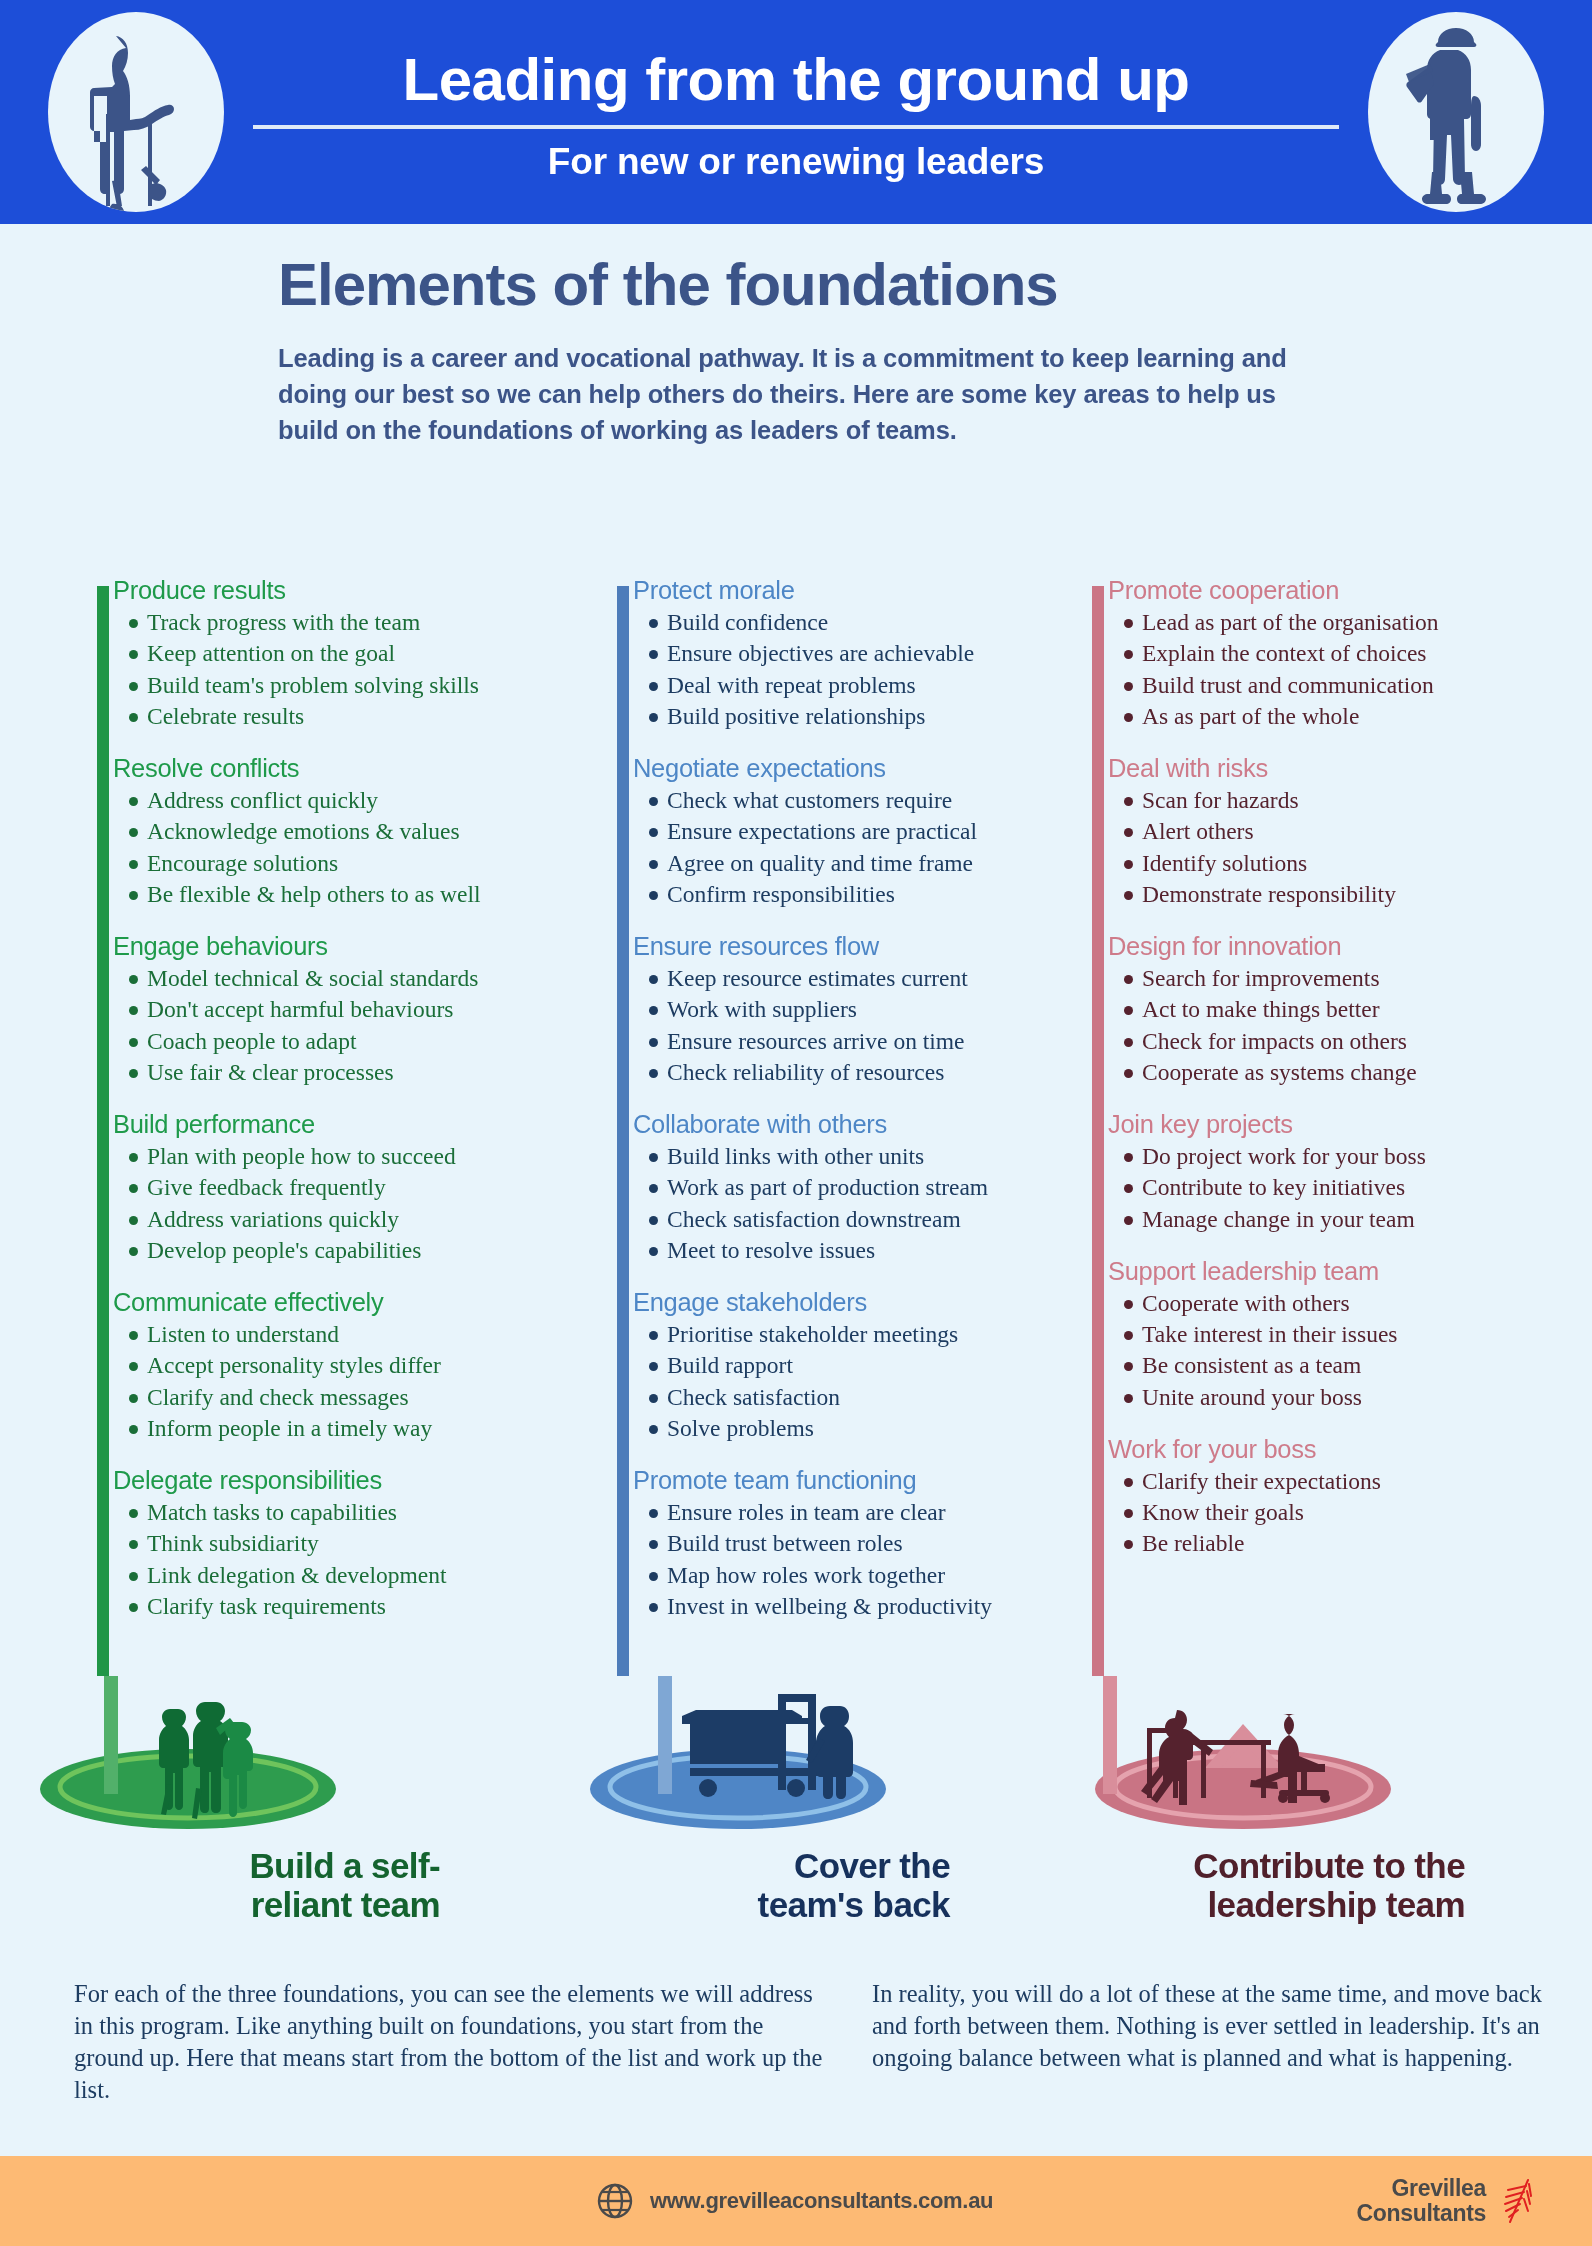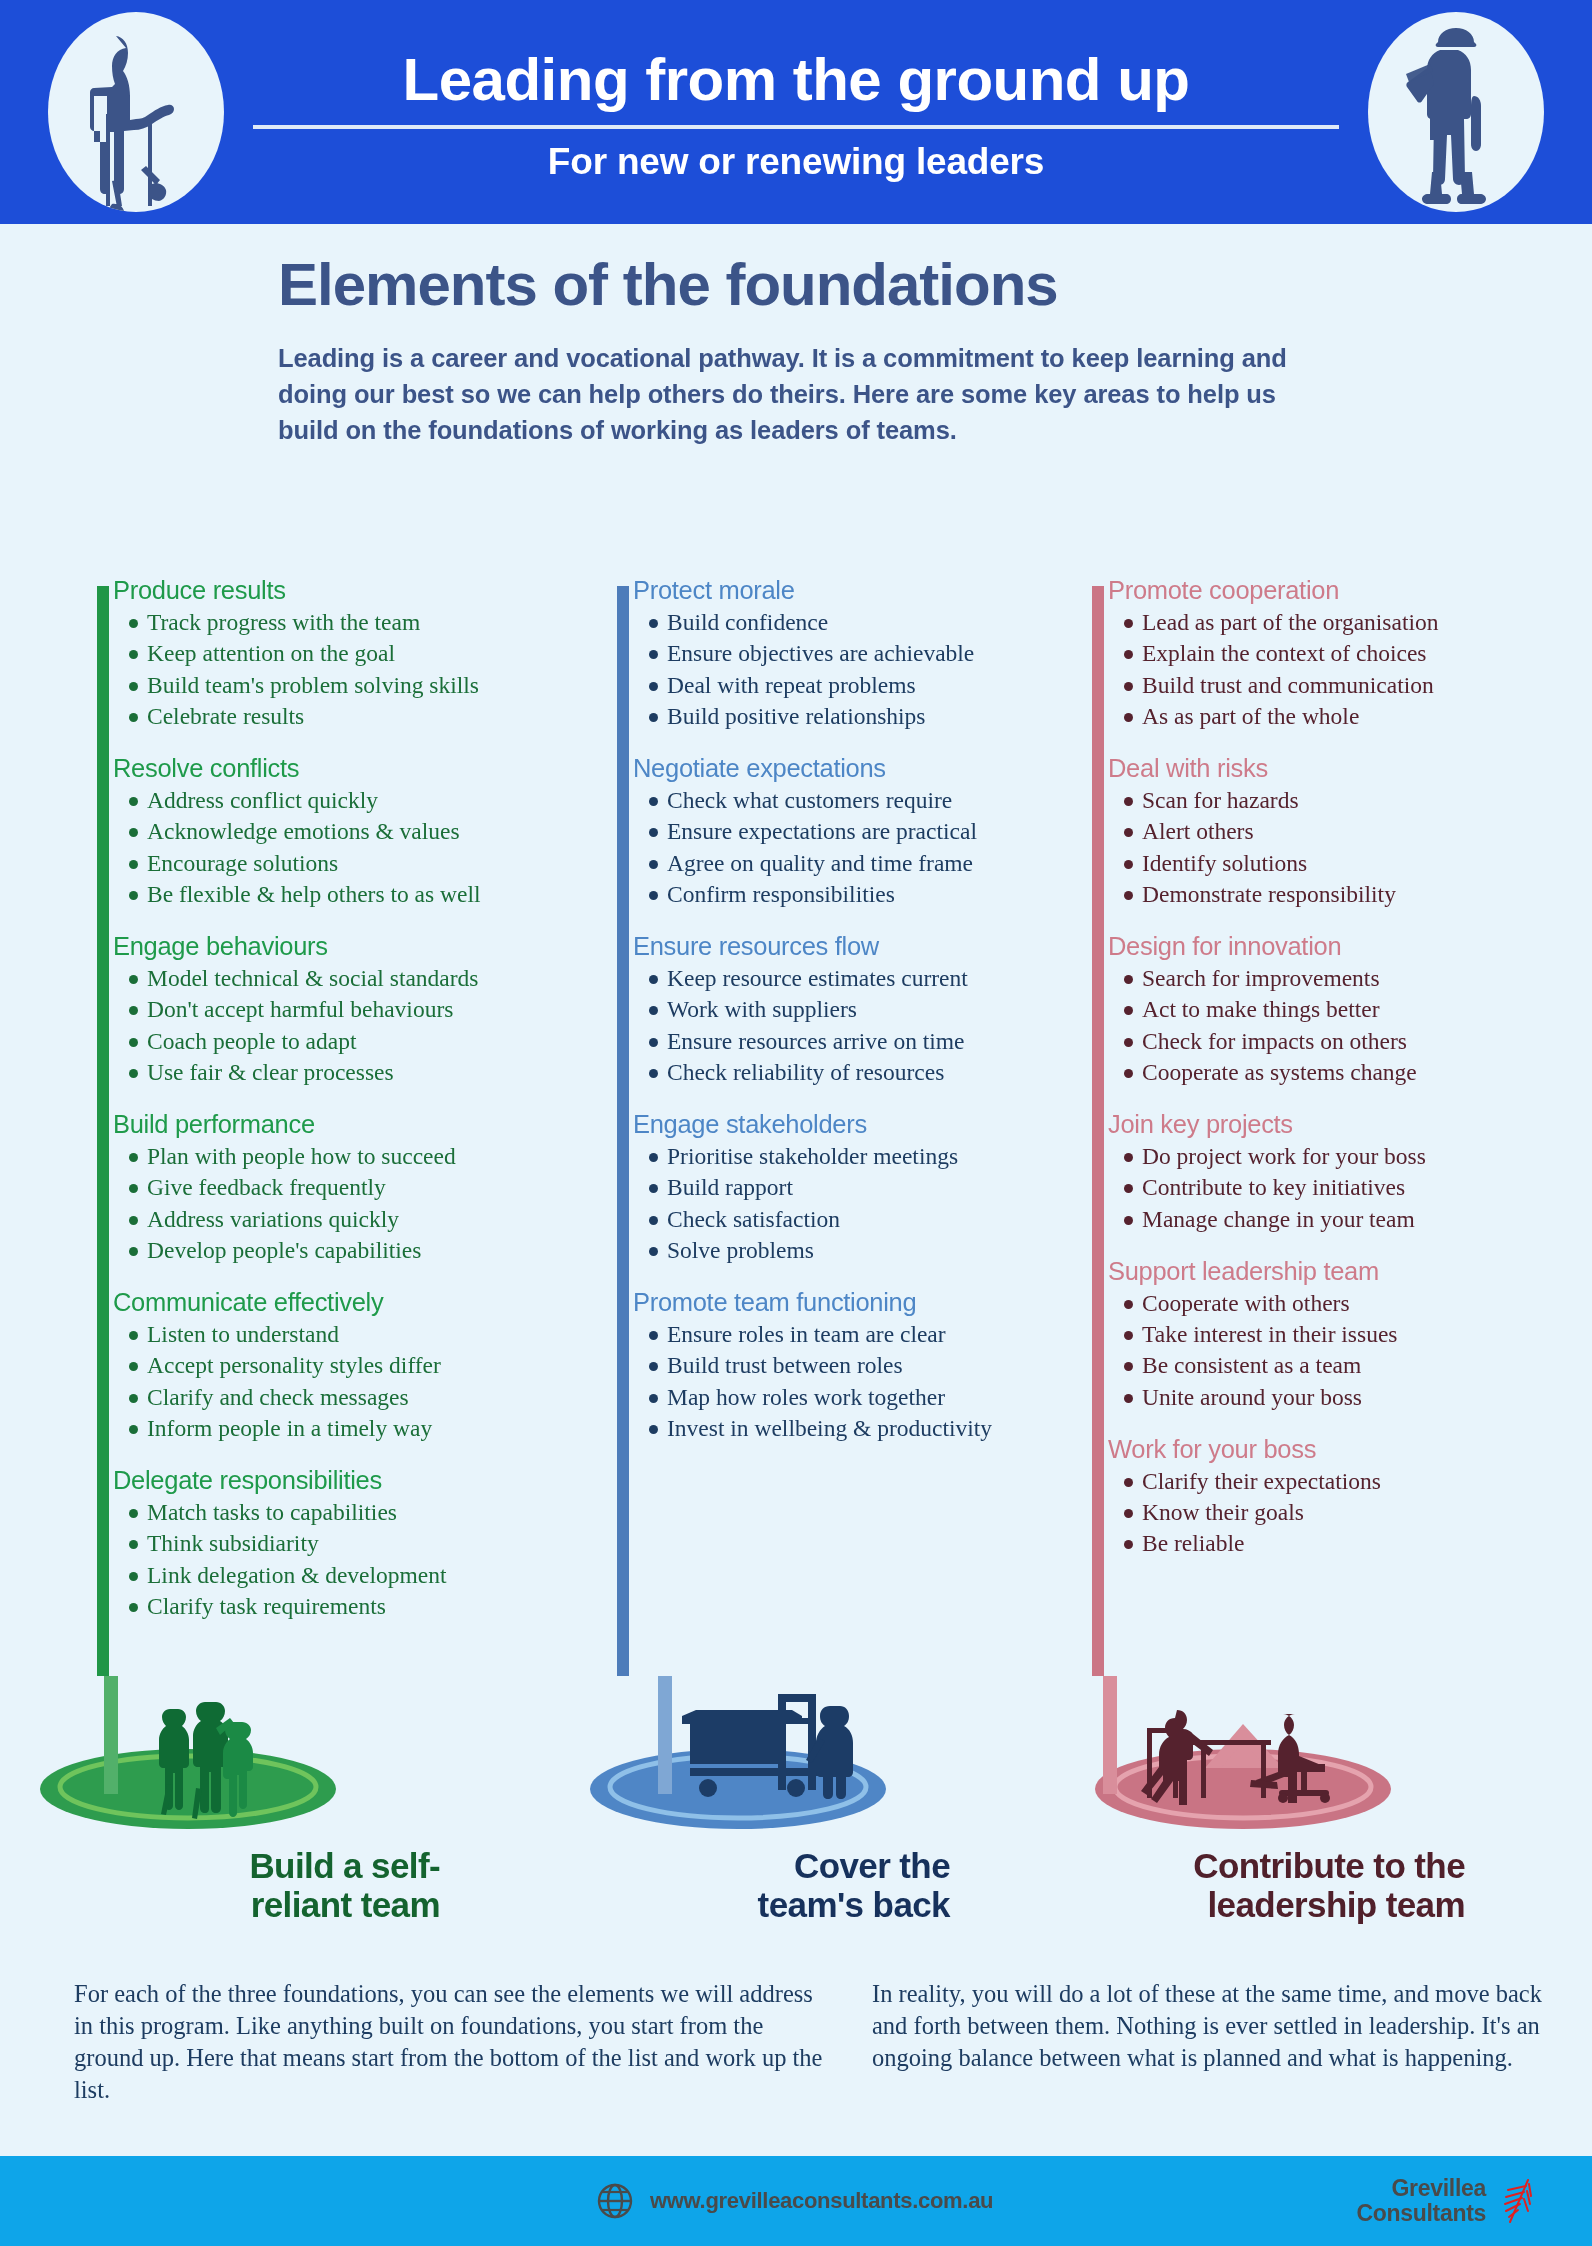"Collaborate with others" div.group { html: none -> <div> <div>Collaborate with others</div> <ul> <li>Build links with other units</li> <li>Work as part of production stream</li> <li>Check satisfaction downstream</li> <li>Meet to resolve issues</li> </ul> </div> }
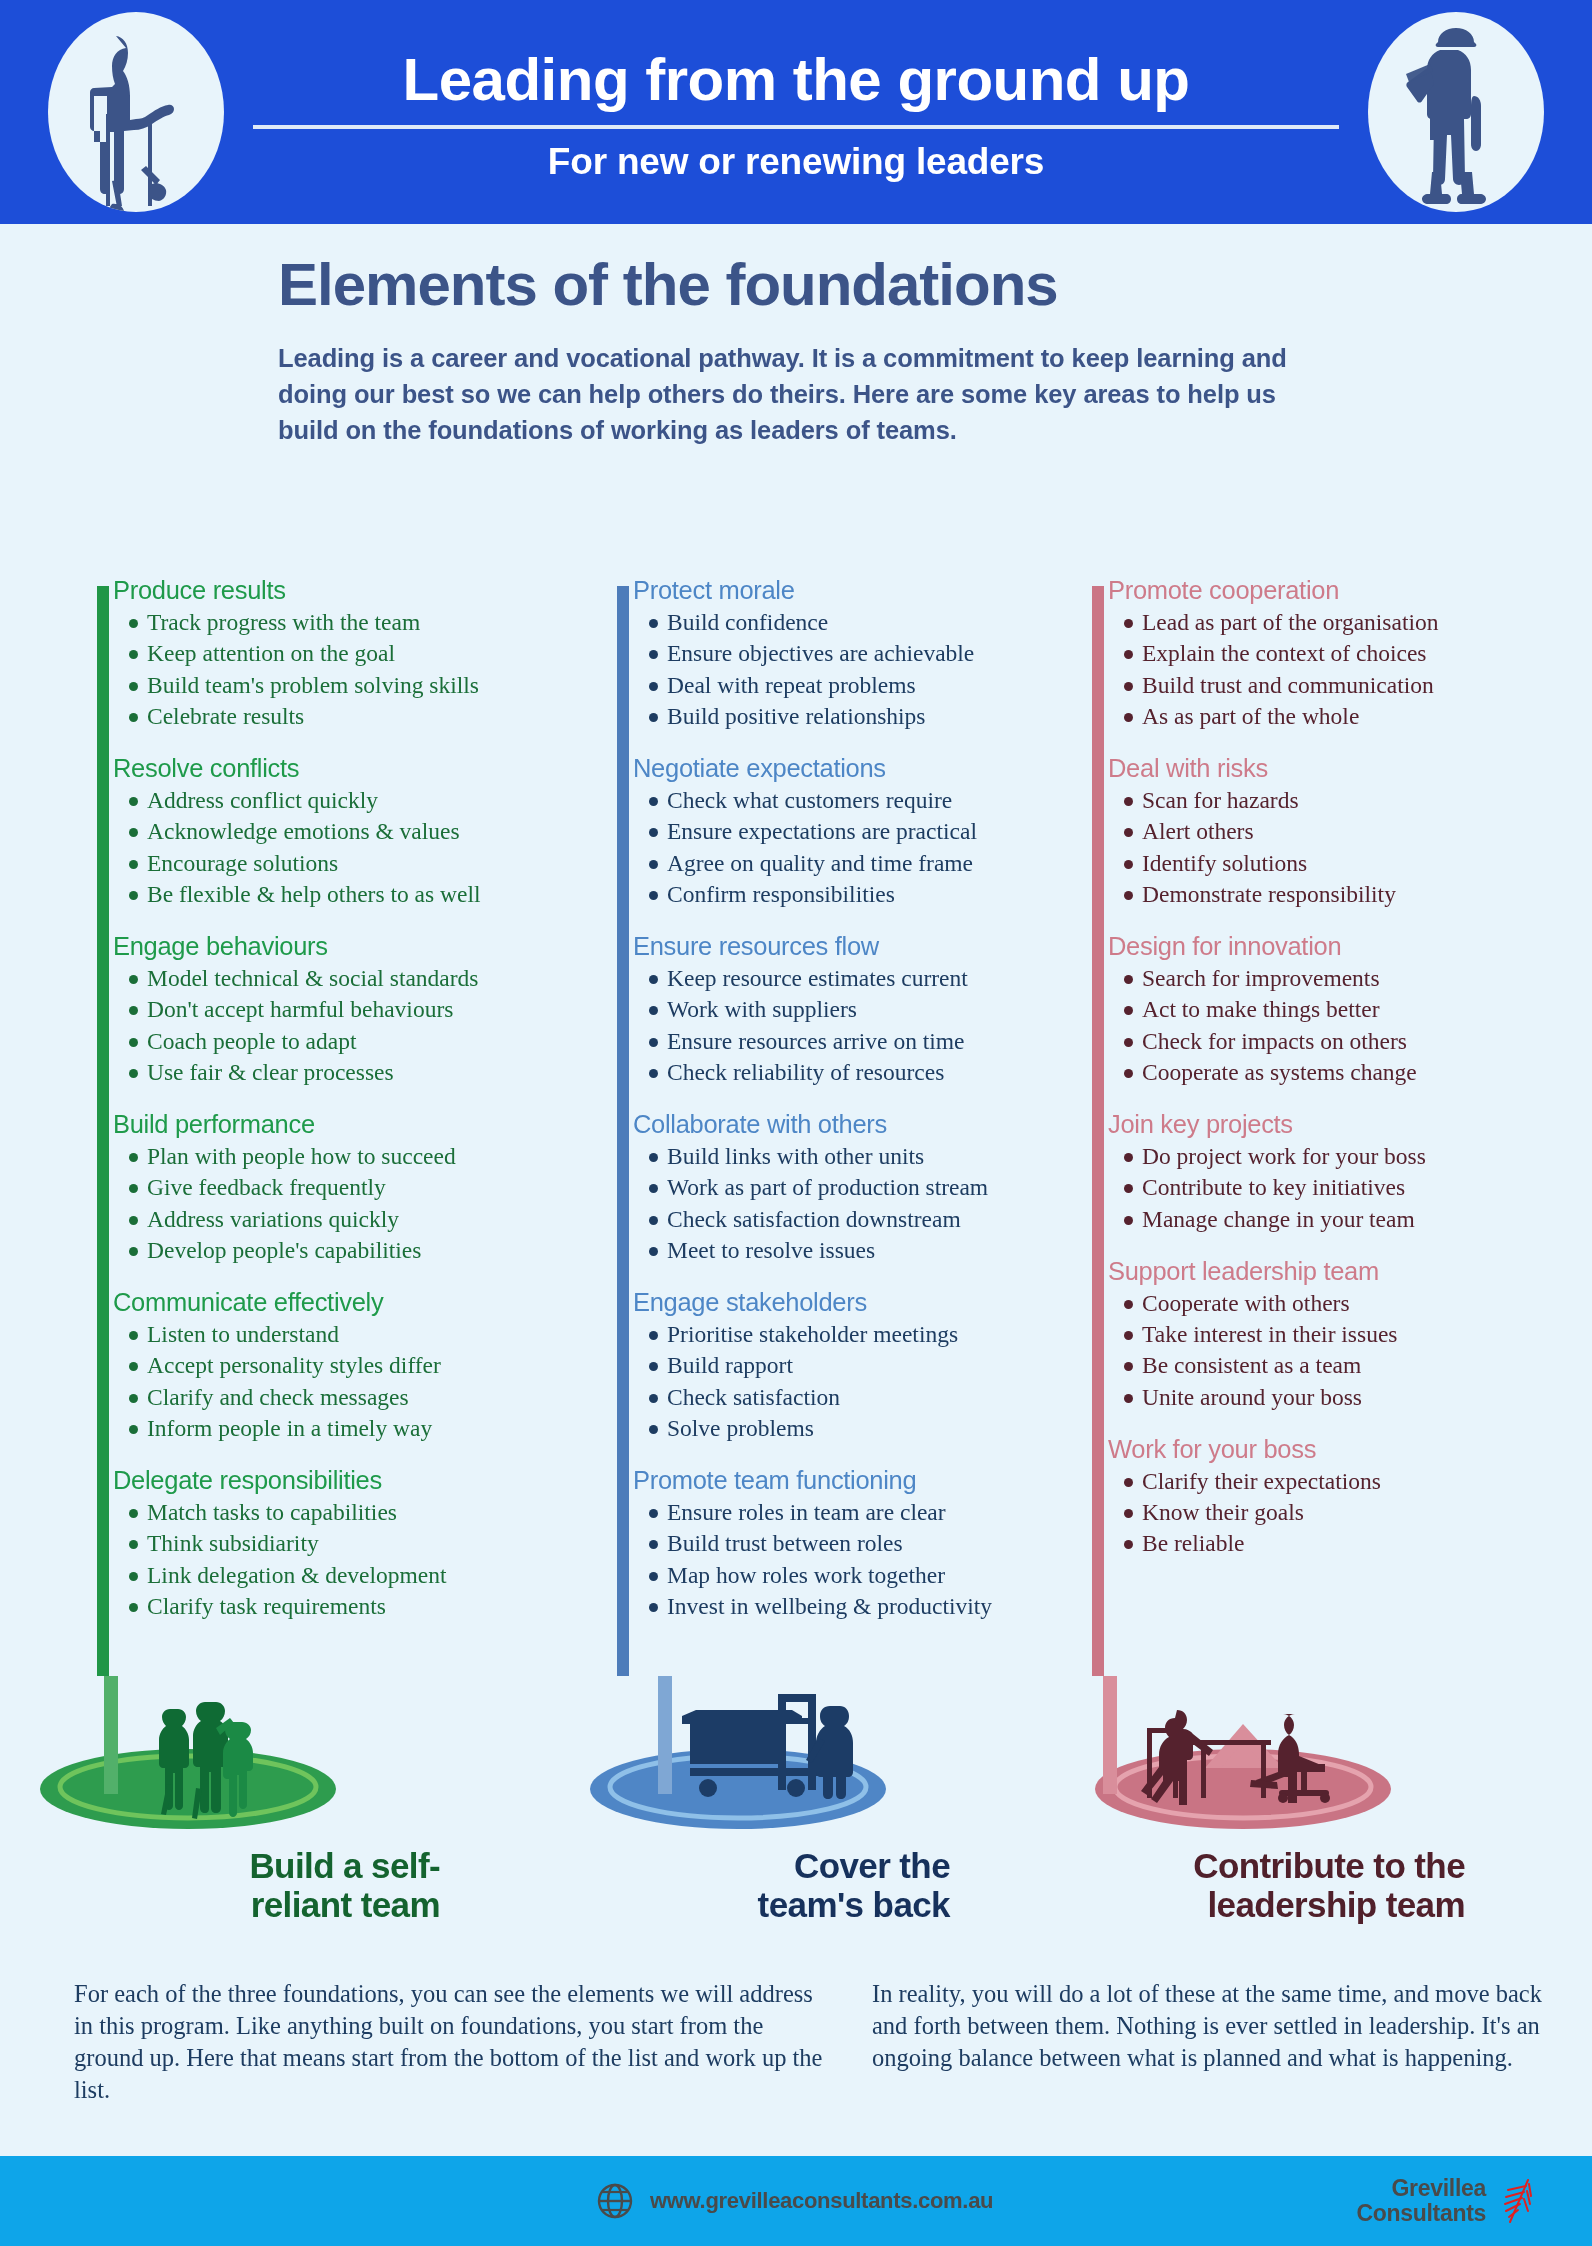"www.grevilleaconsultants.com.au" .footer { background: #0ea5e9 -> #fdba74 }
